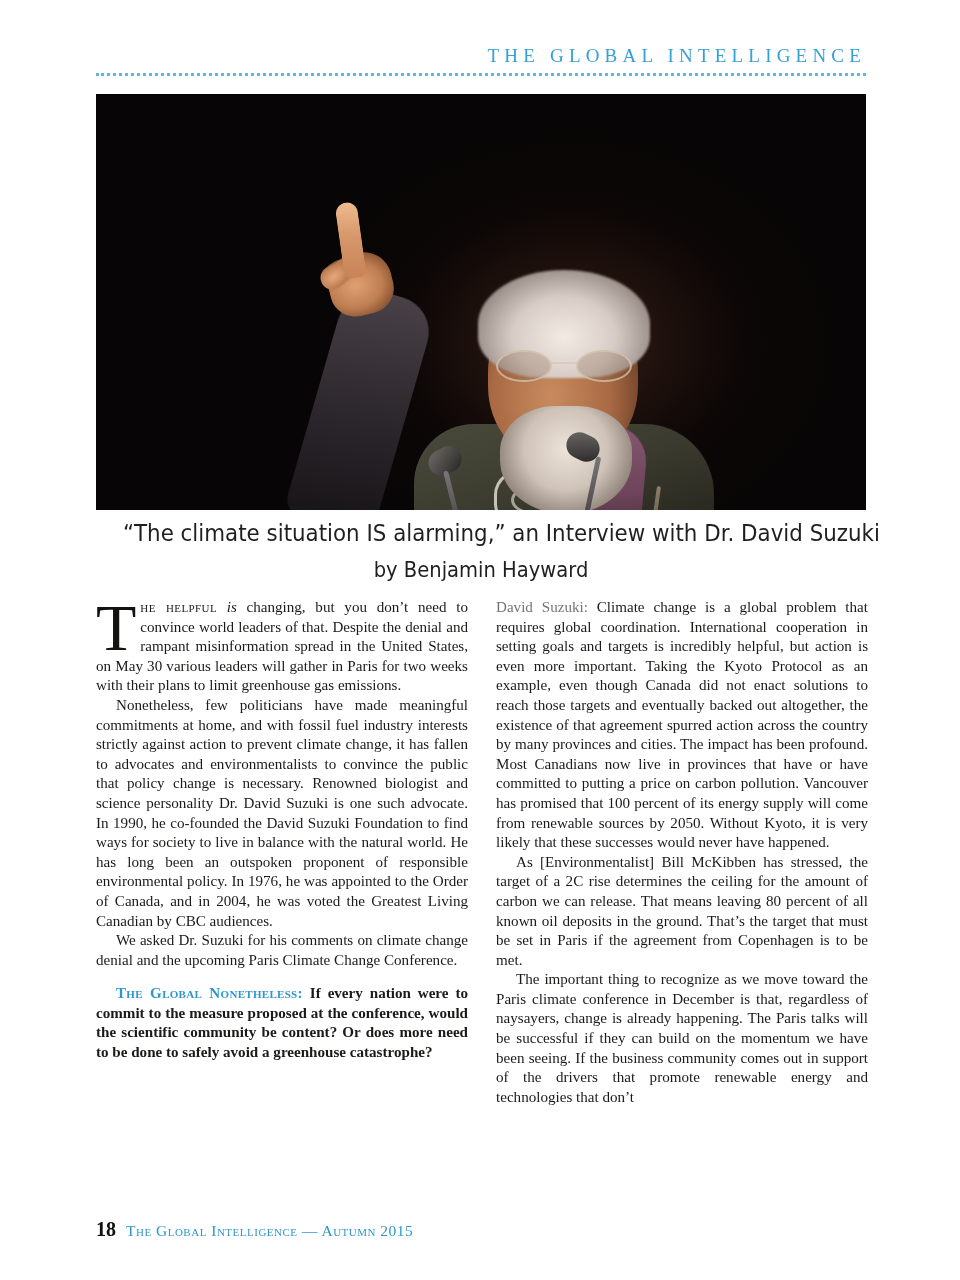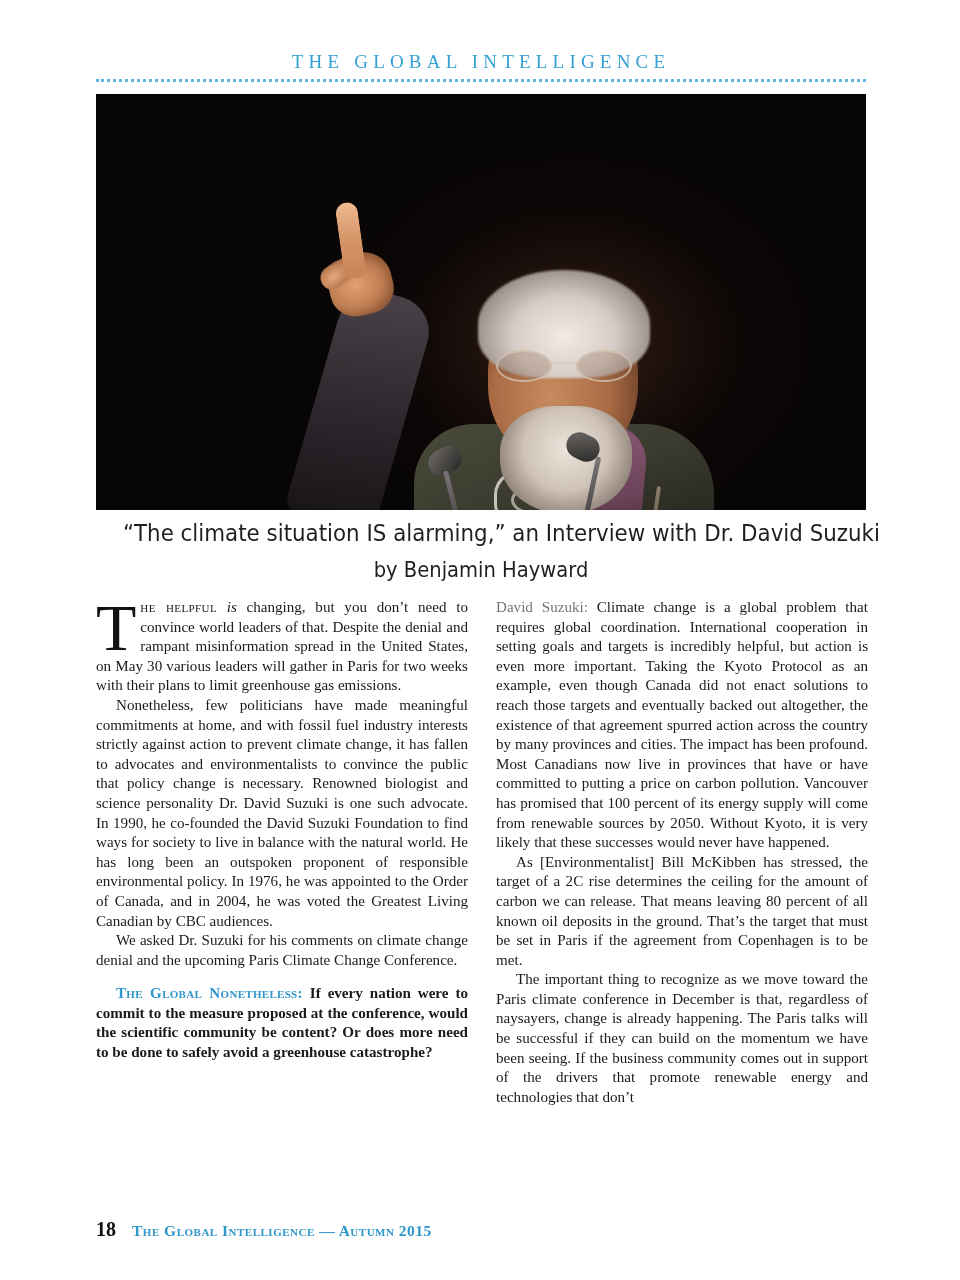"THE GLOBAL INTELLIGENCE" .masthead { text-align: center -> right; top: 52px -> 46px }
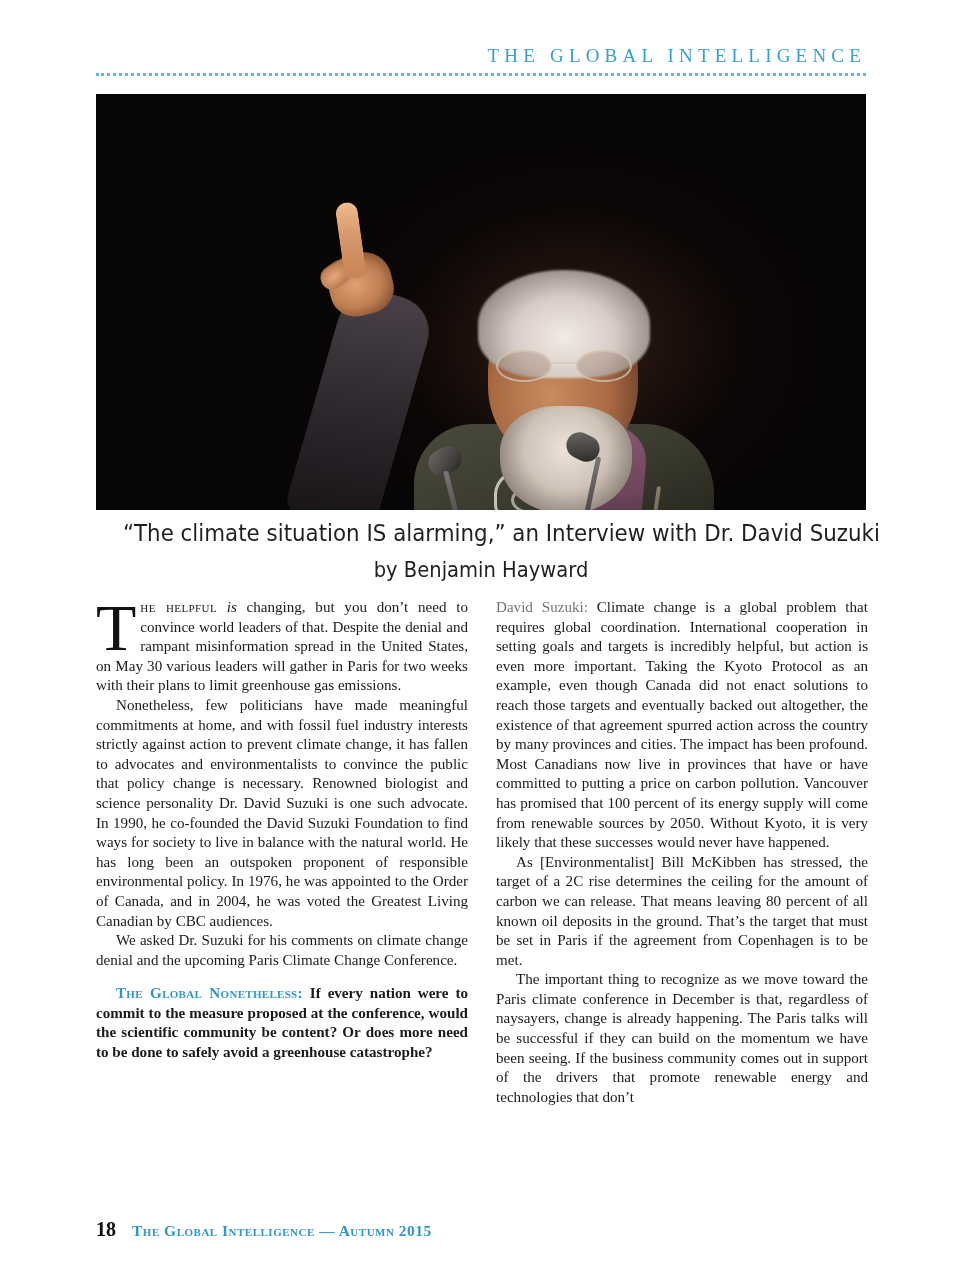"18" .footer { gap: 16px -> none }
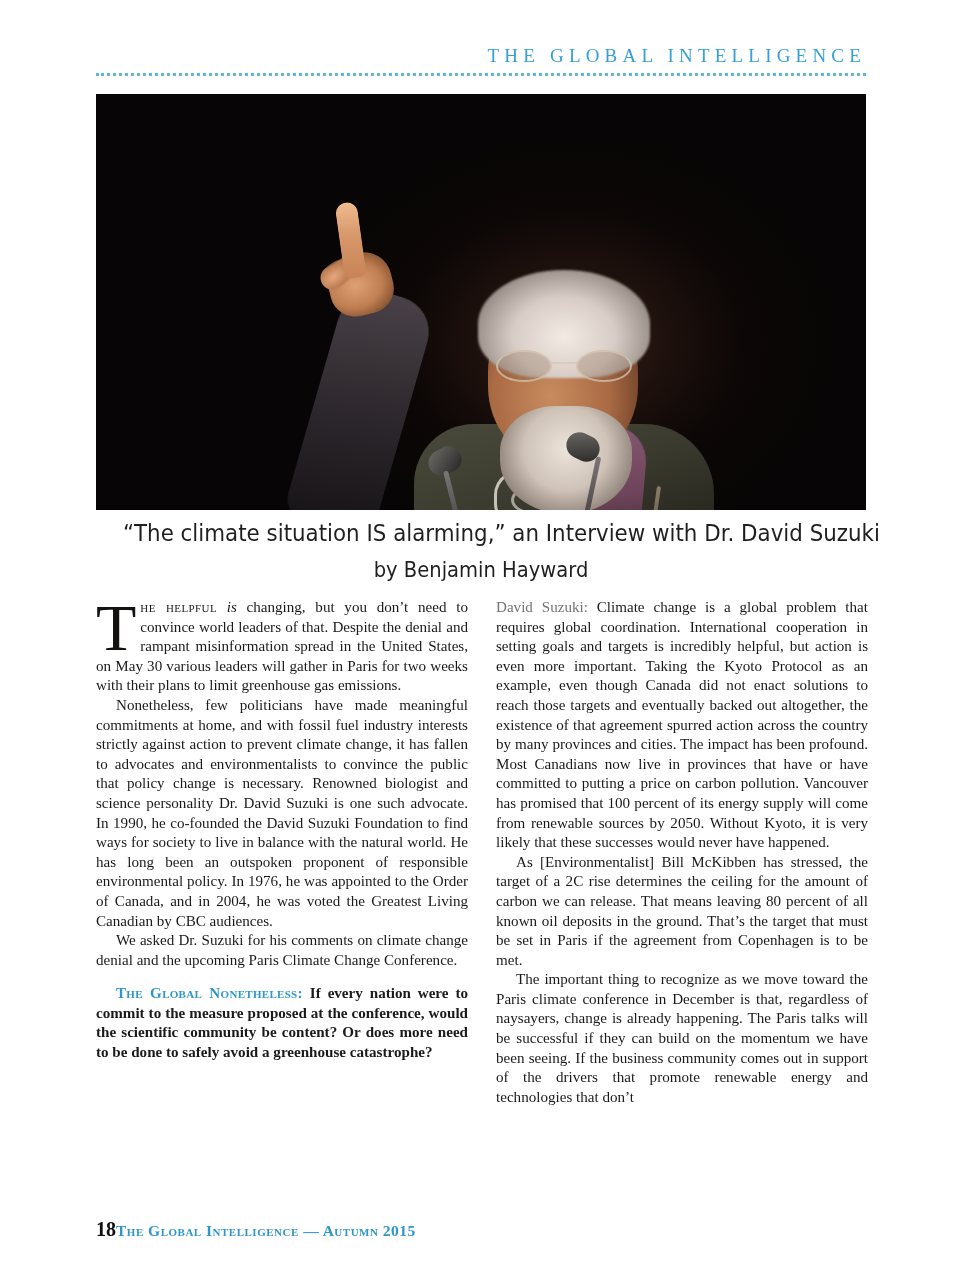"The Global Intelligence — Autumn" .footer-title { font-weight: bold -> normal; margin-left: none -> 10px }
